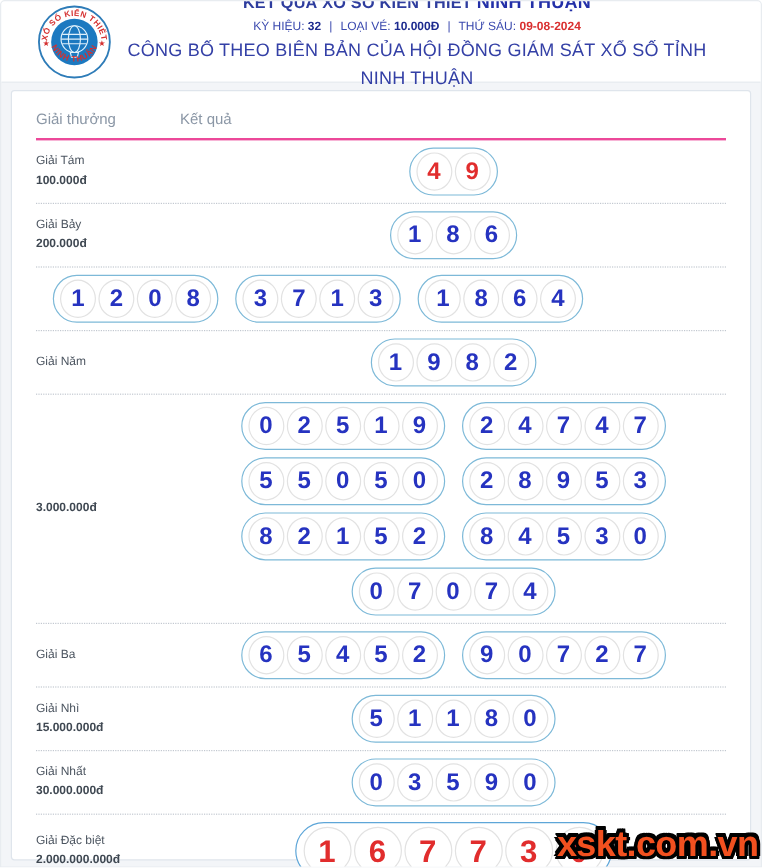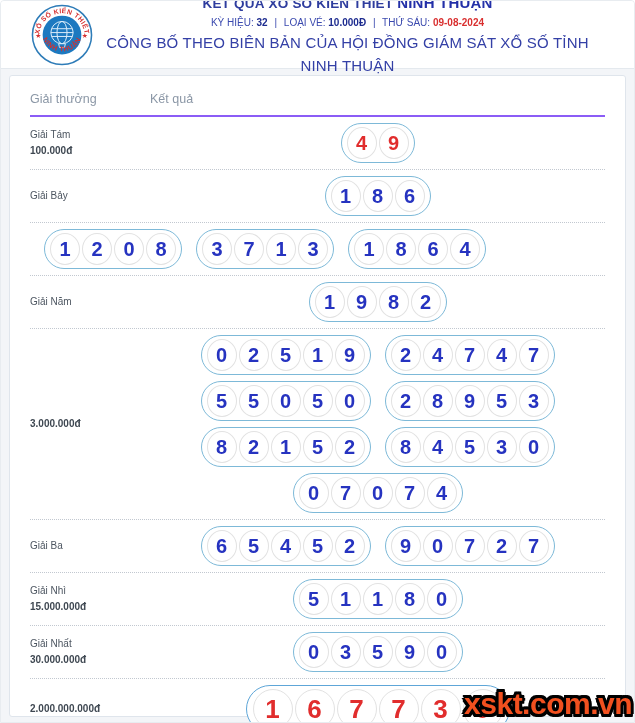"Giải thưởng" .thead { border-bottom: 2px solid #8b5cf6 -> 2px solid #ec4899 }
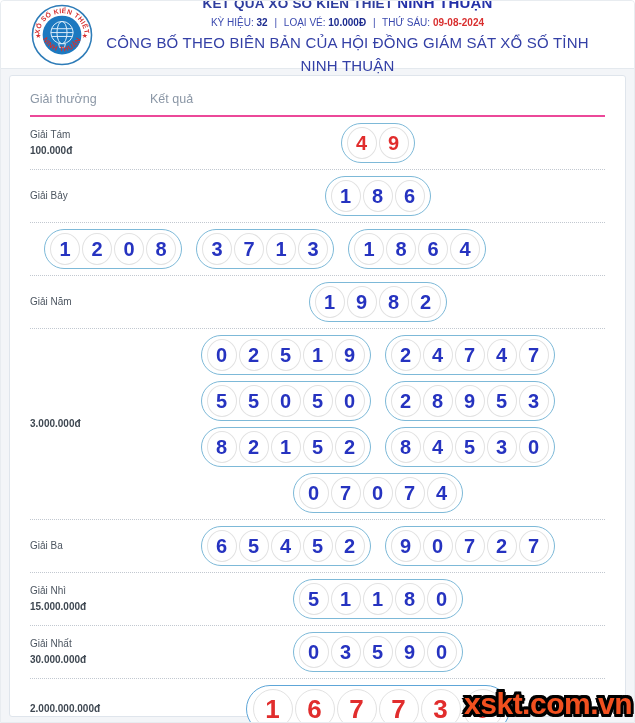"200.000đ" div.amount { html: none -> <div>200.000đ</div> }
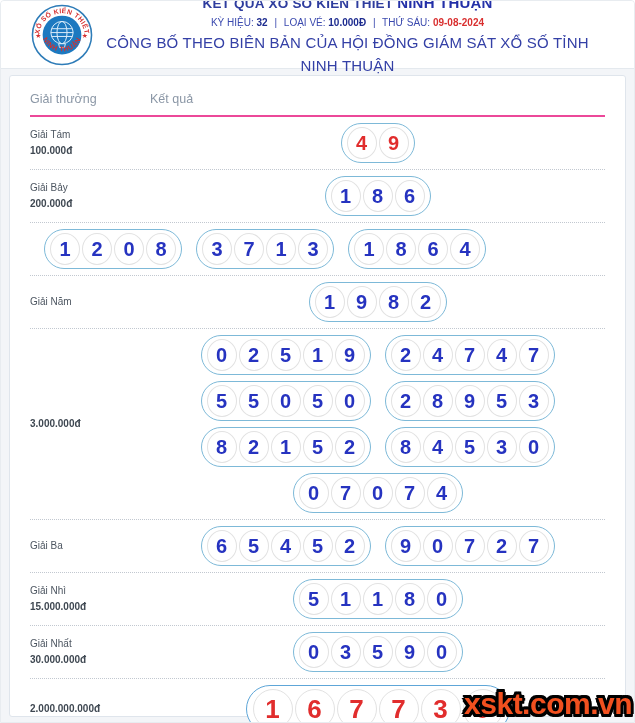"Giải Đặc biệt" div { html: none -> <div>Giải Đặc biệt</div> }
